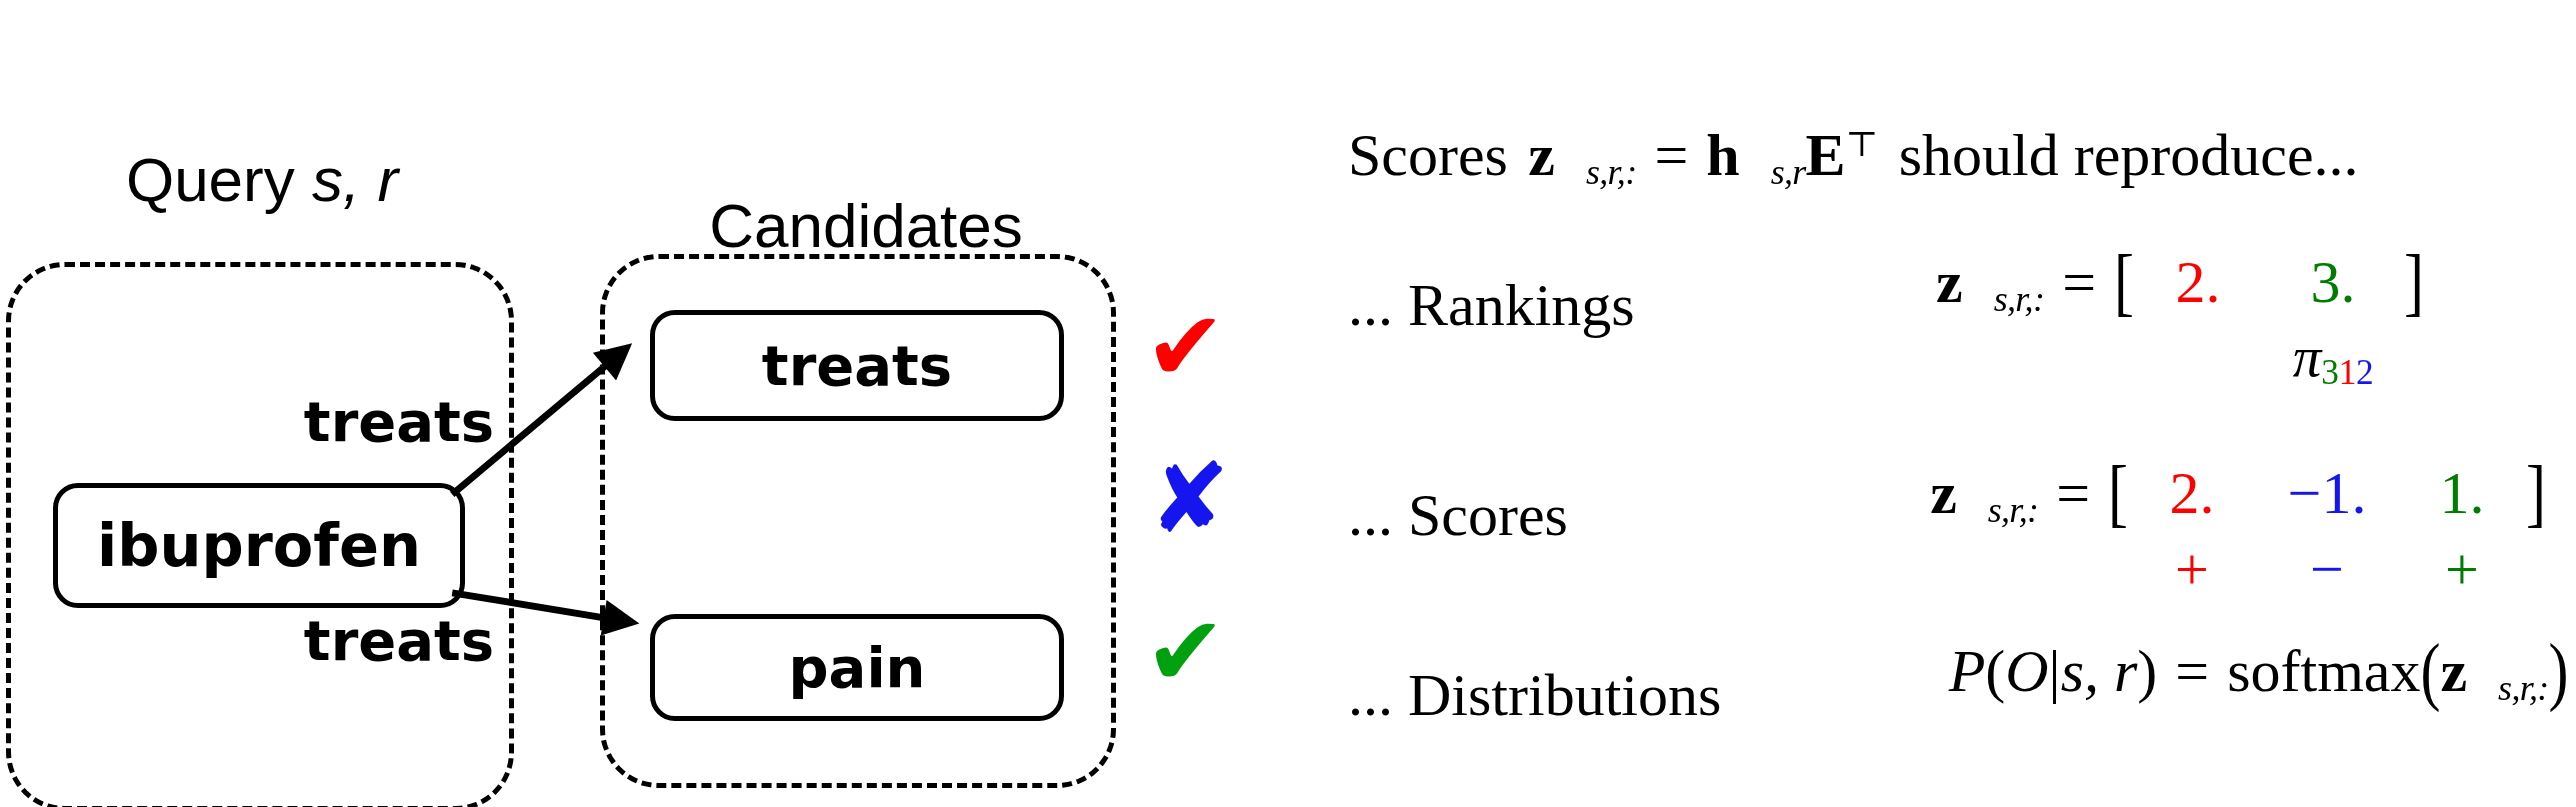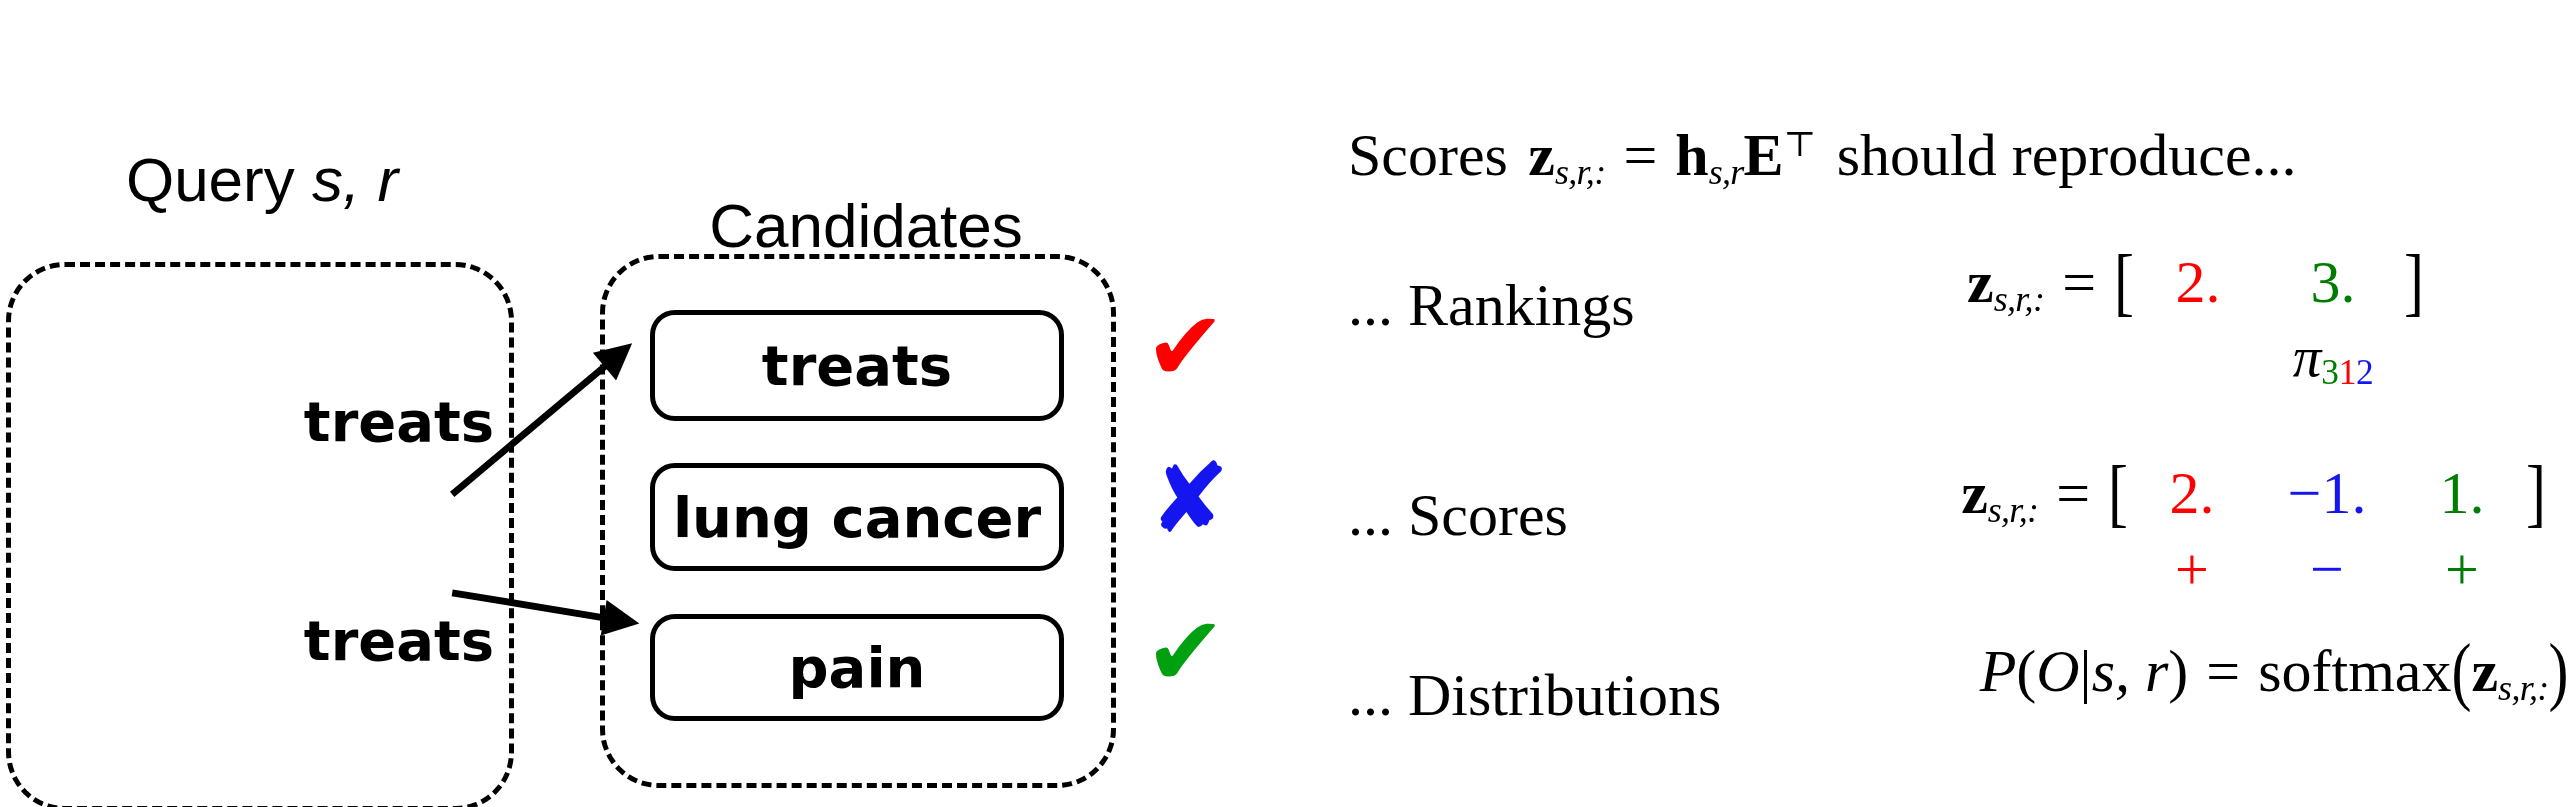"s,r,:" .msub { margin-left: none -> 31px }
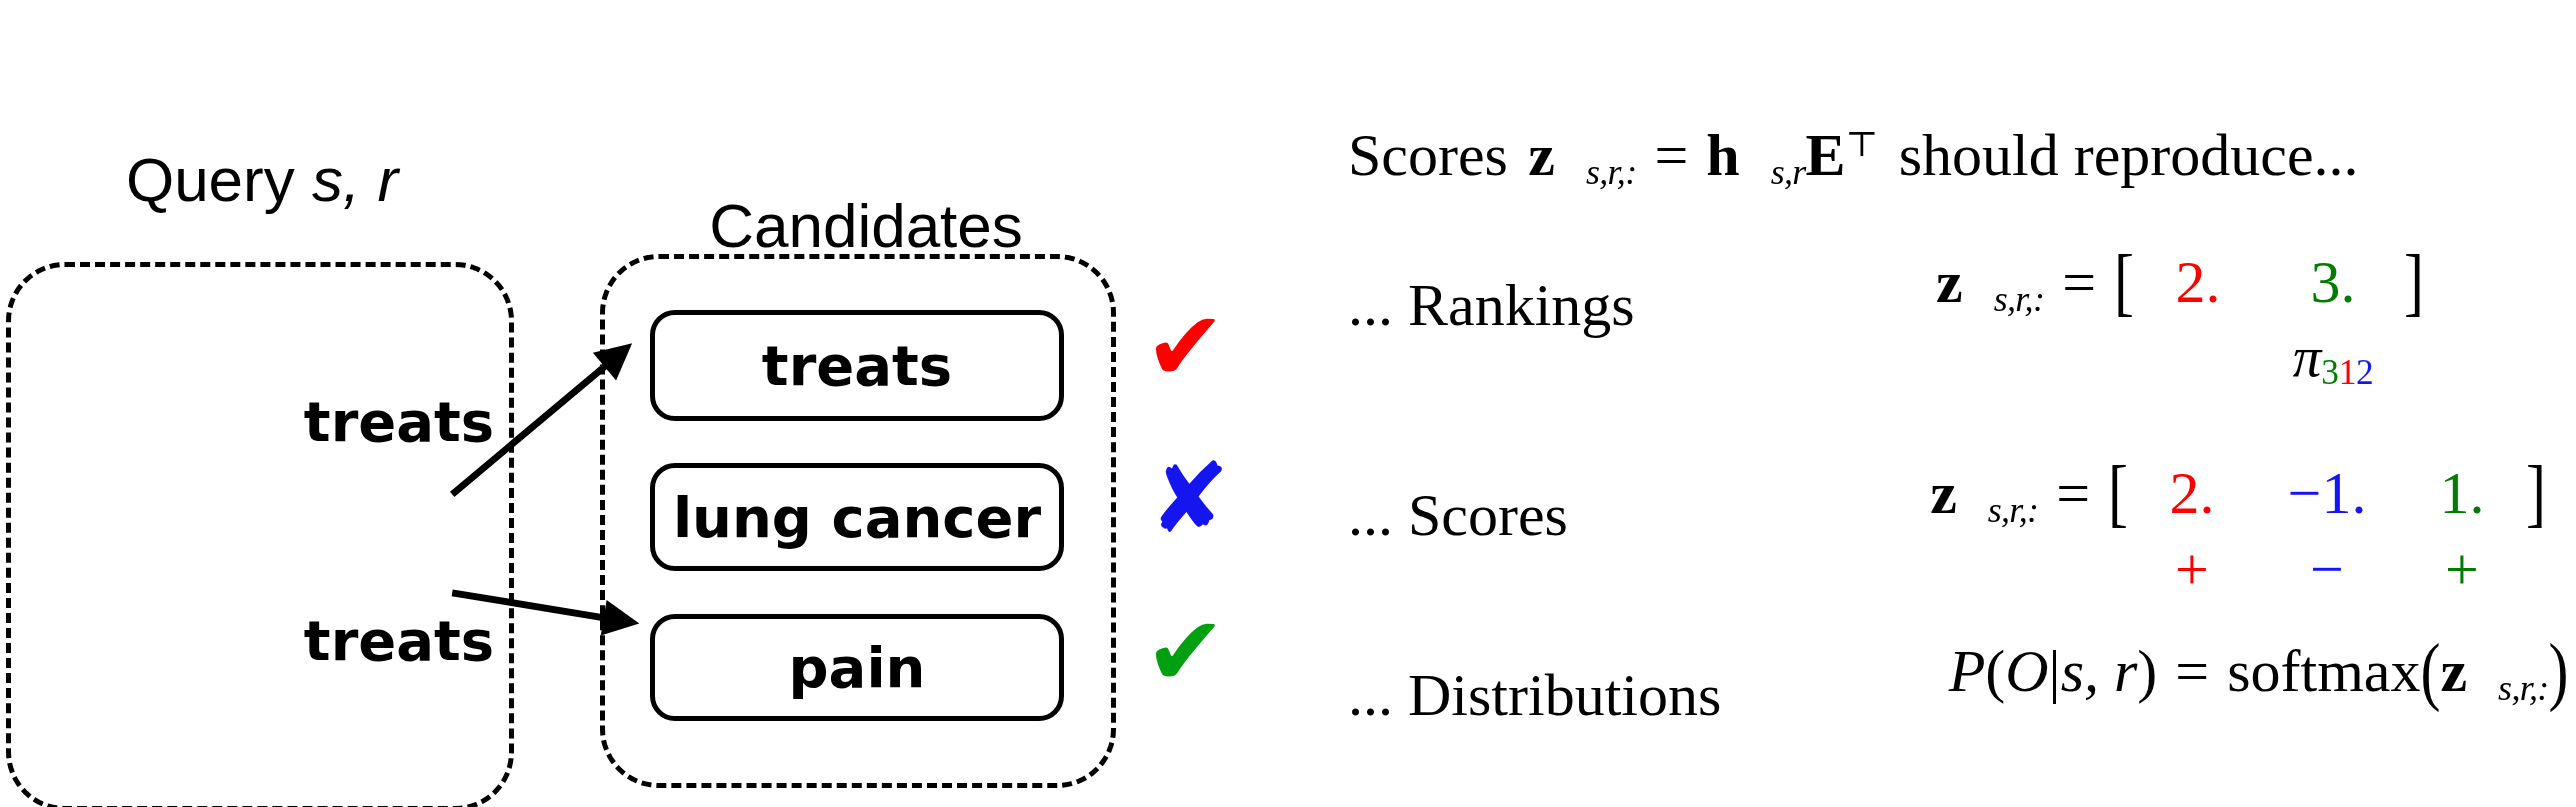"ibuprofen" div.node { html: none -> <div> <span>ibuprofen</span> </div> }
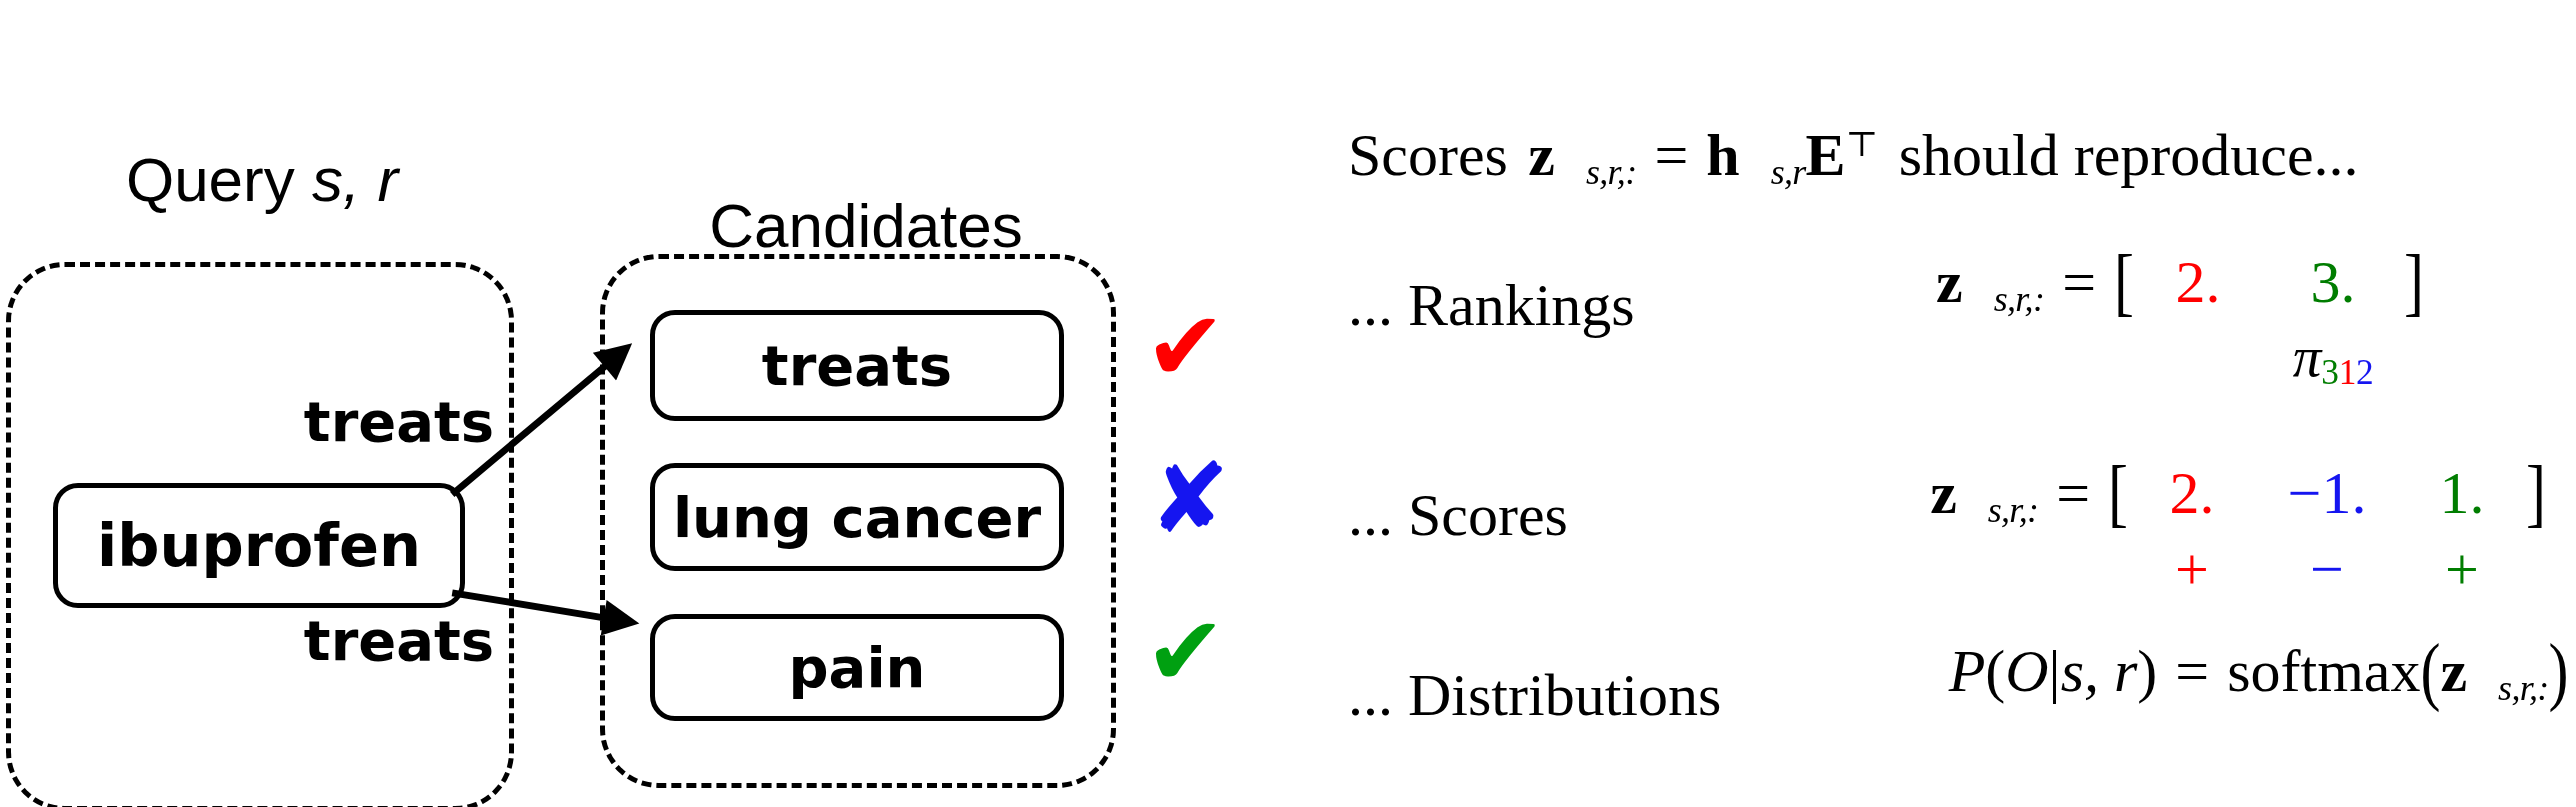"lung cancer" div.node { html: <div> <span>lung cancer</span> </div> -> none }
